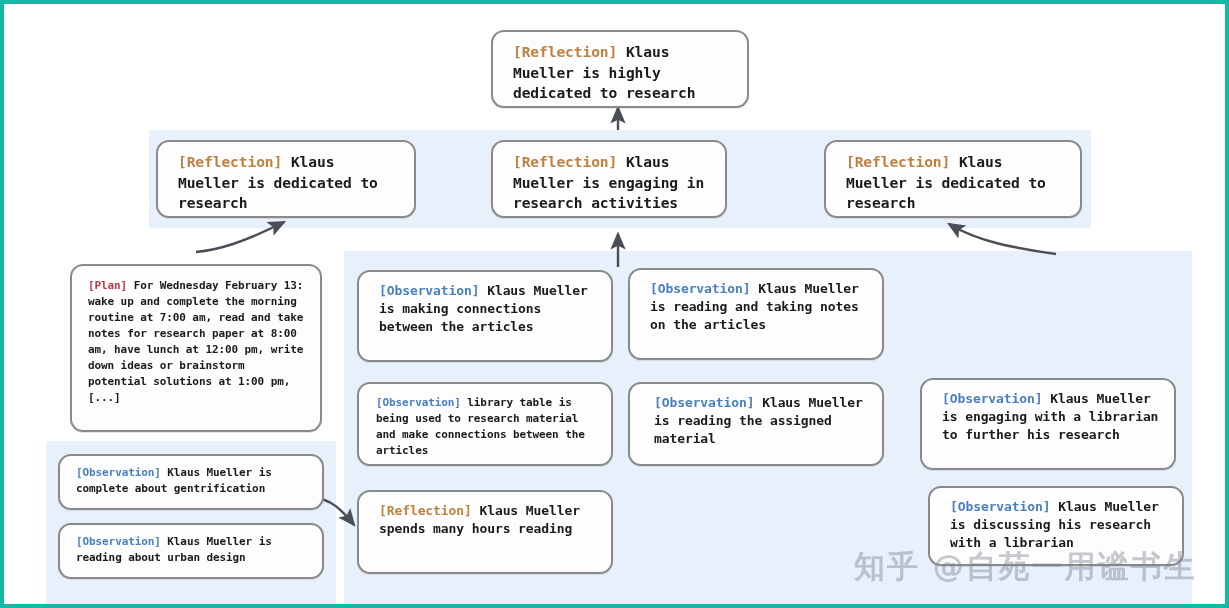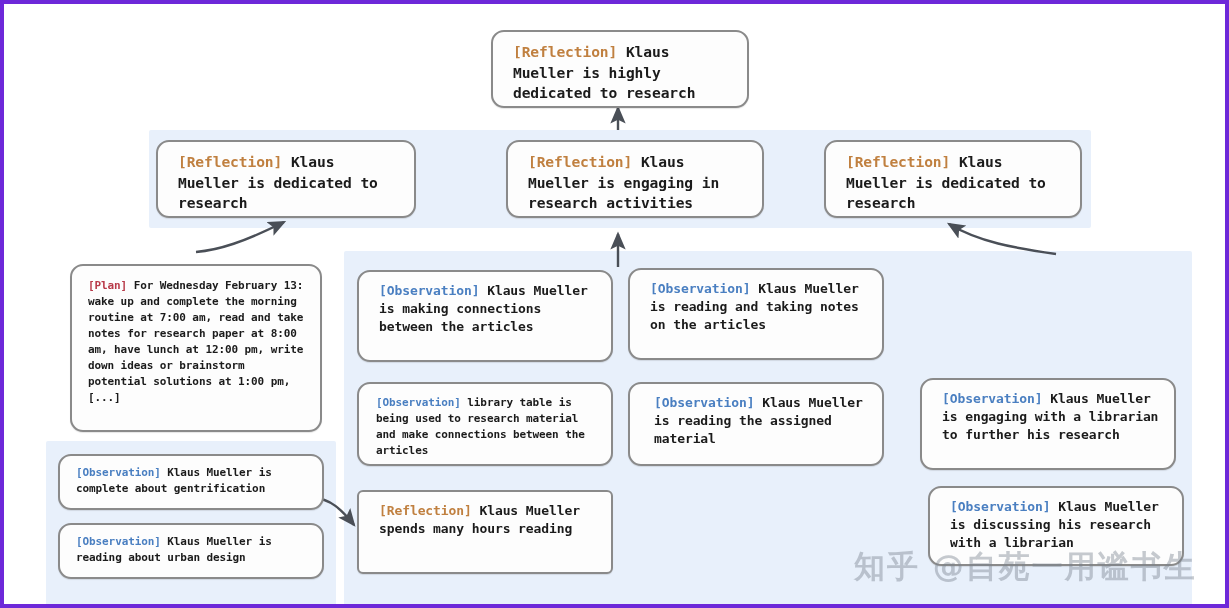"[Reflection] Klaus Mueller is highly" #frame { border: 4px solid #6d28d9 -> 4px solid #14b8a6 }
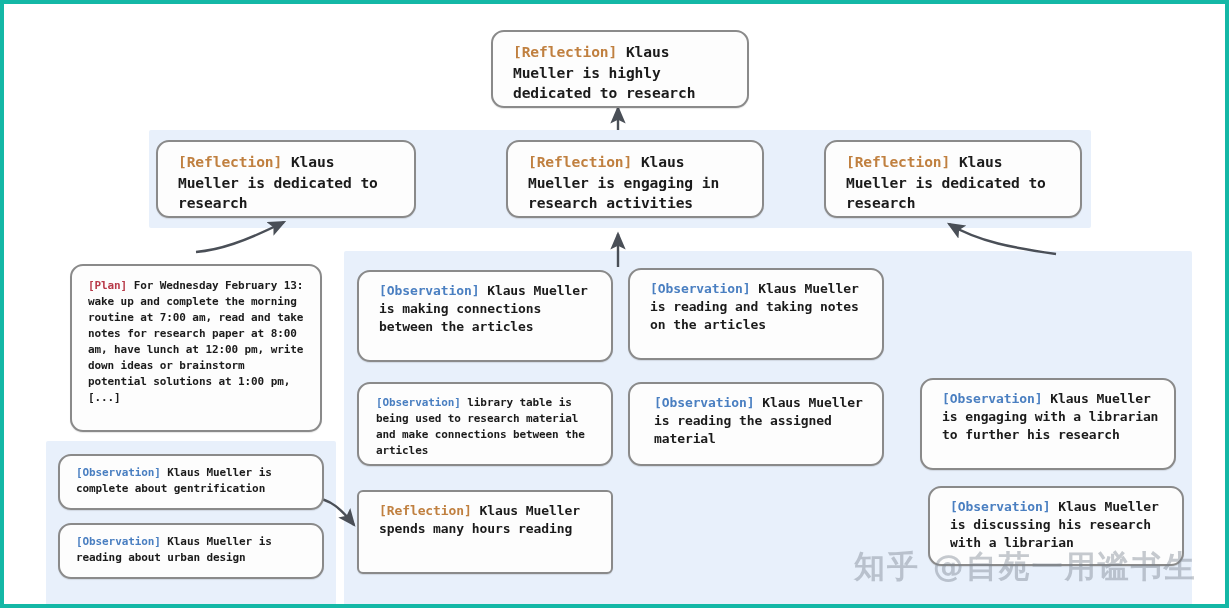"[Reflection] Klaus Mueller is engaging" div.node { left: 502px -> 487px; width: 258px -> 236px }
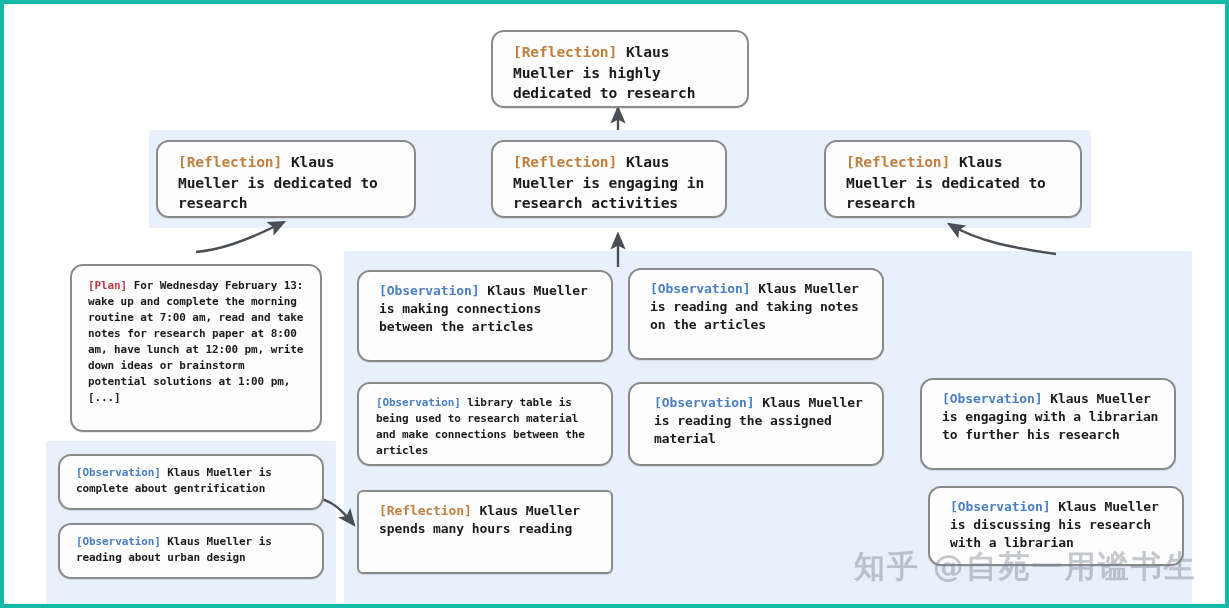"[Reflection] Klaus Mueller spends many" div.node { border-radius: 6px -> none }
